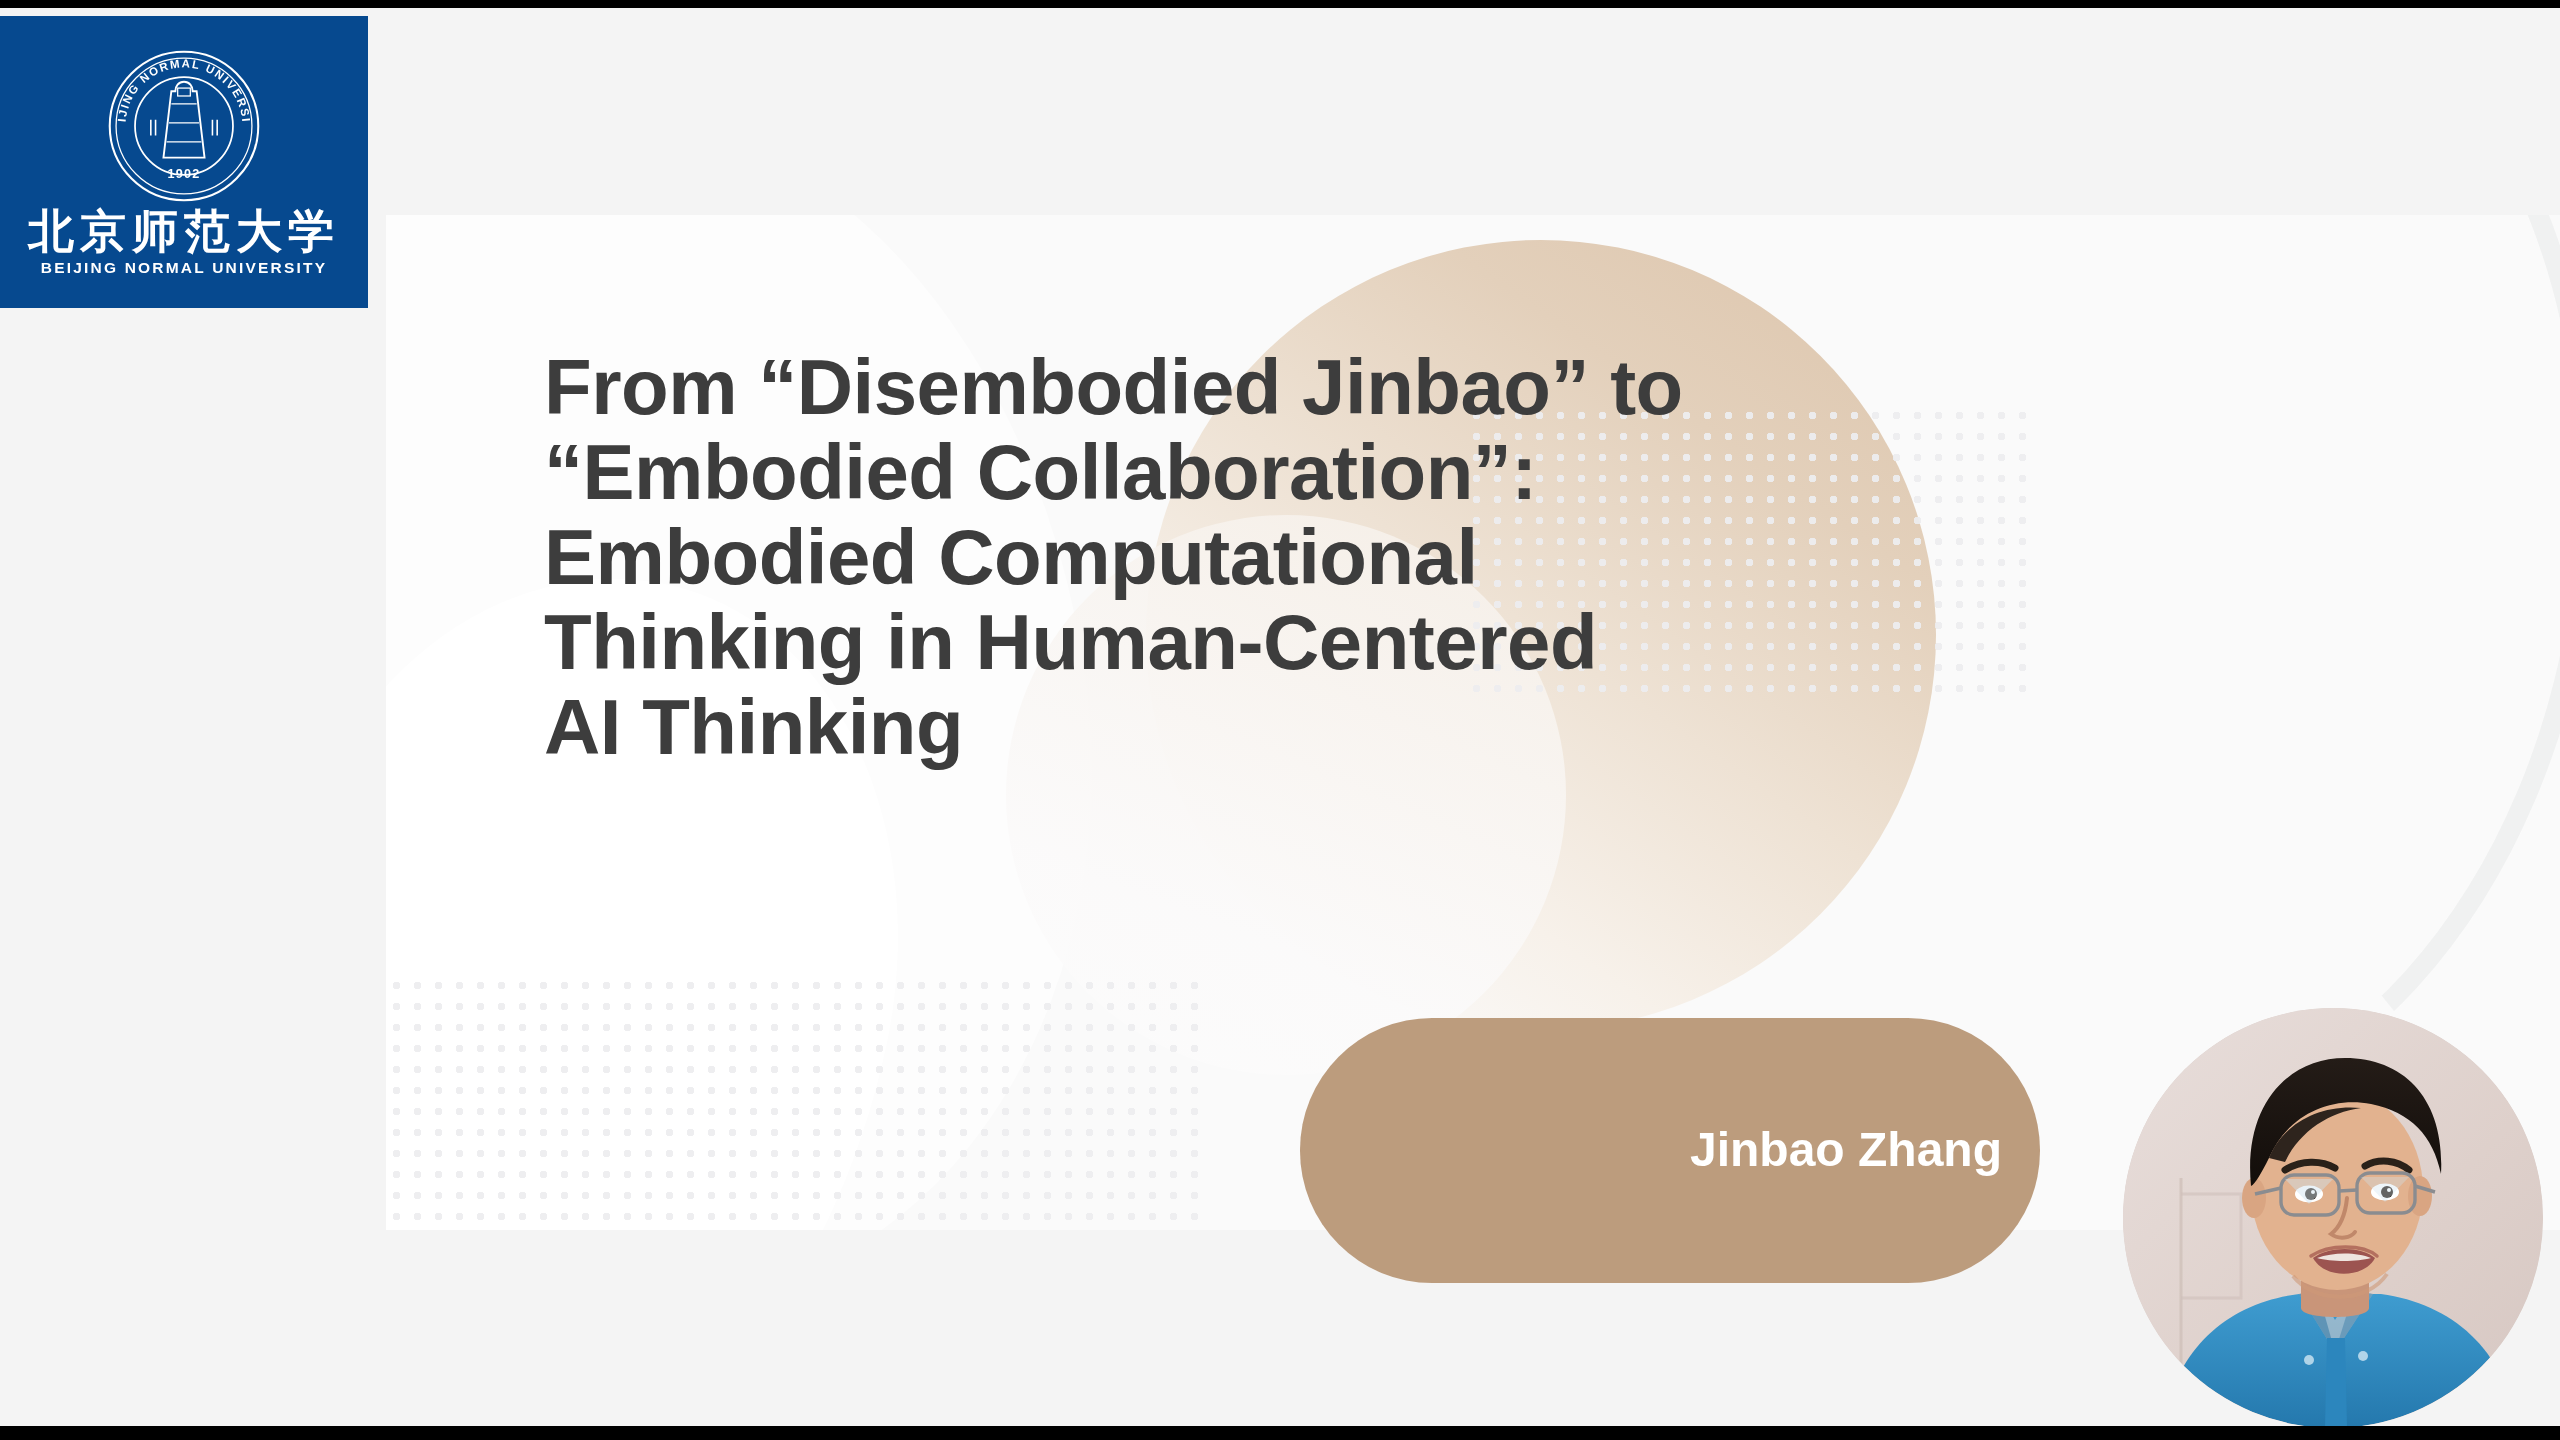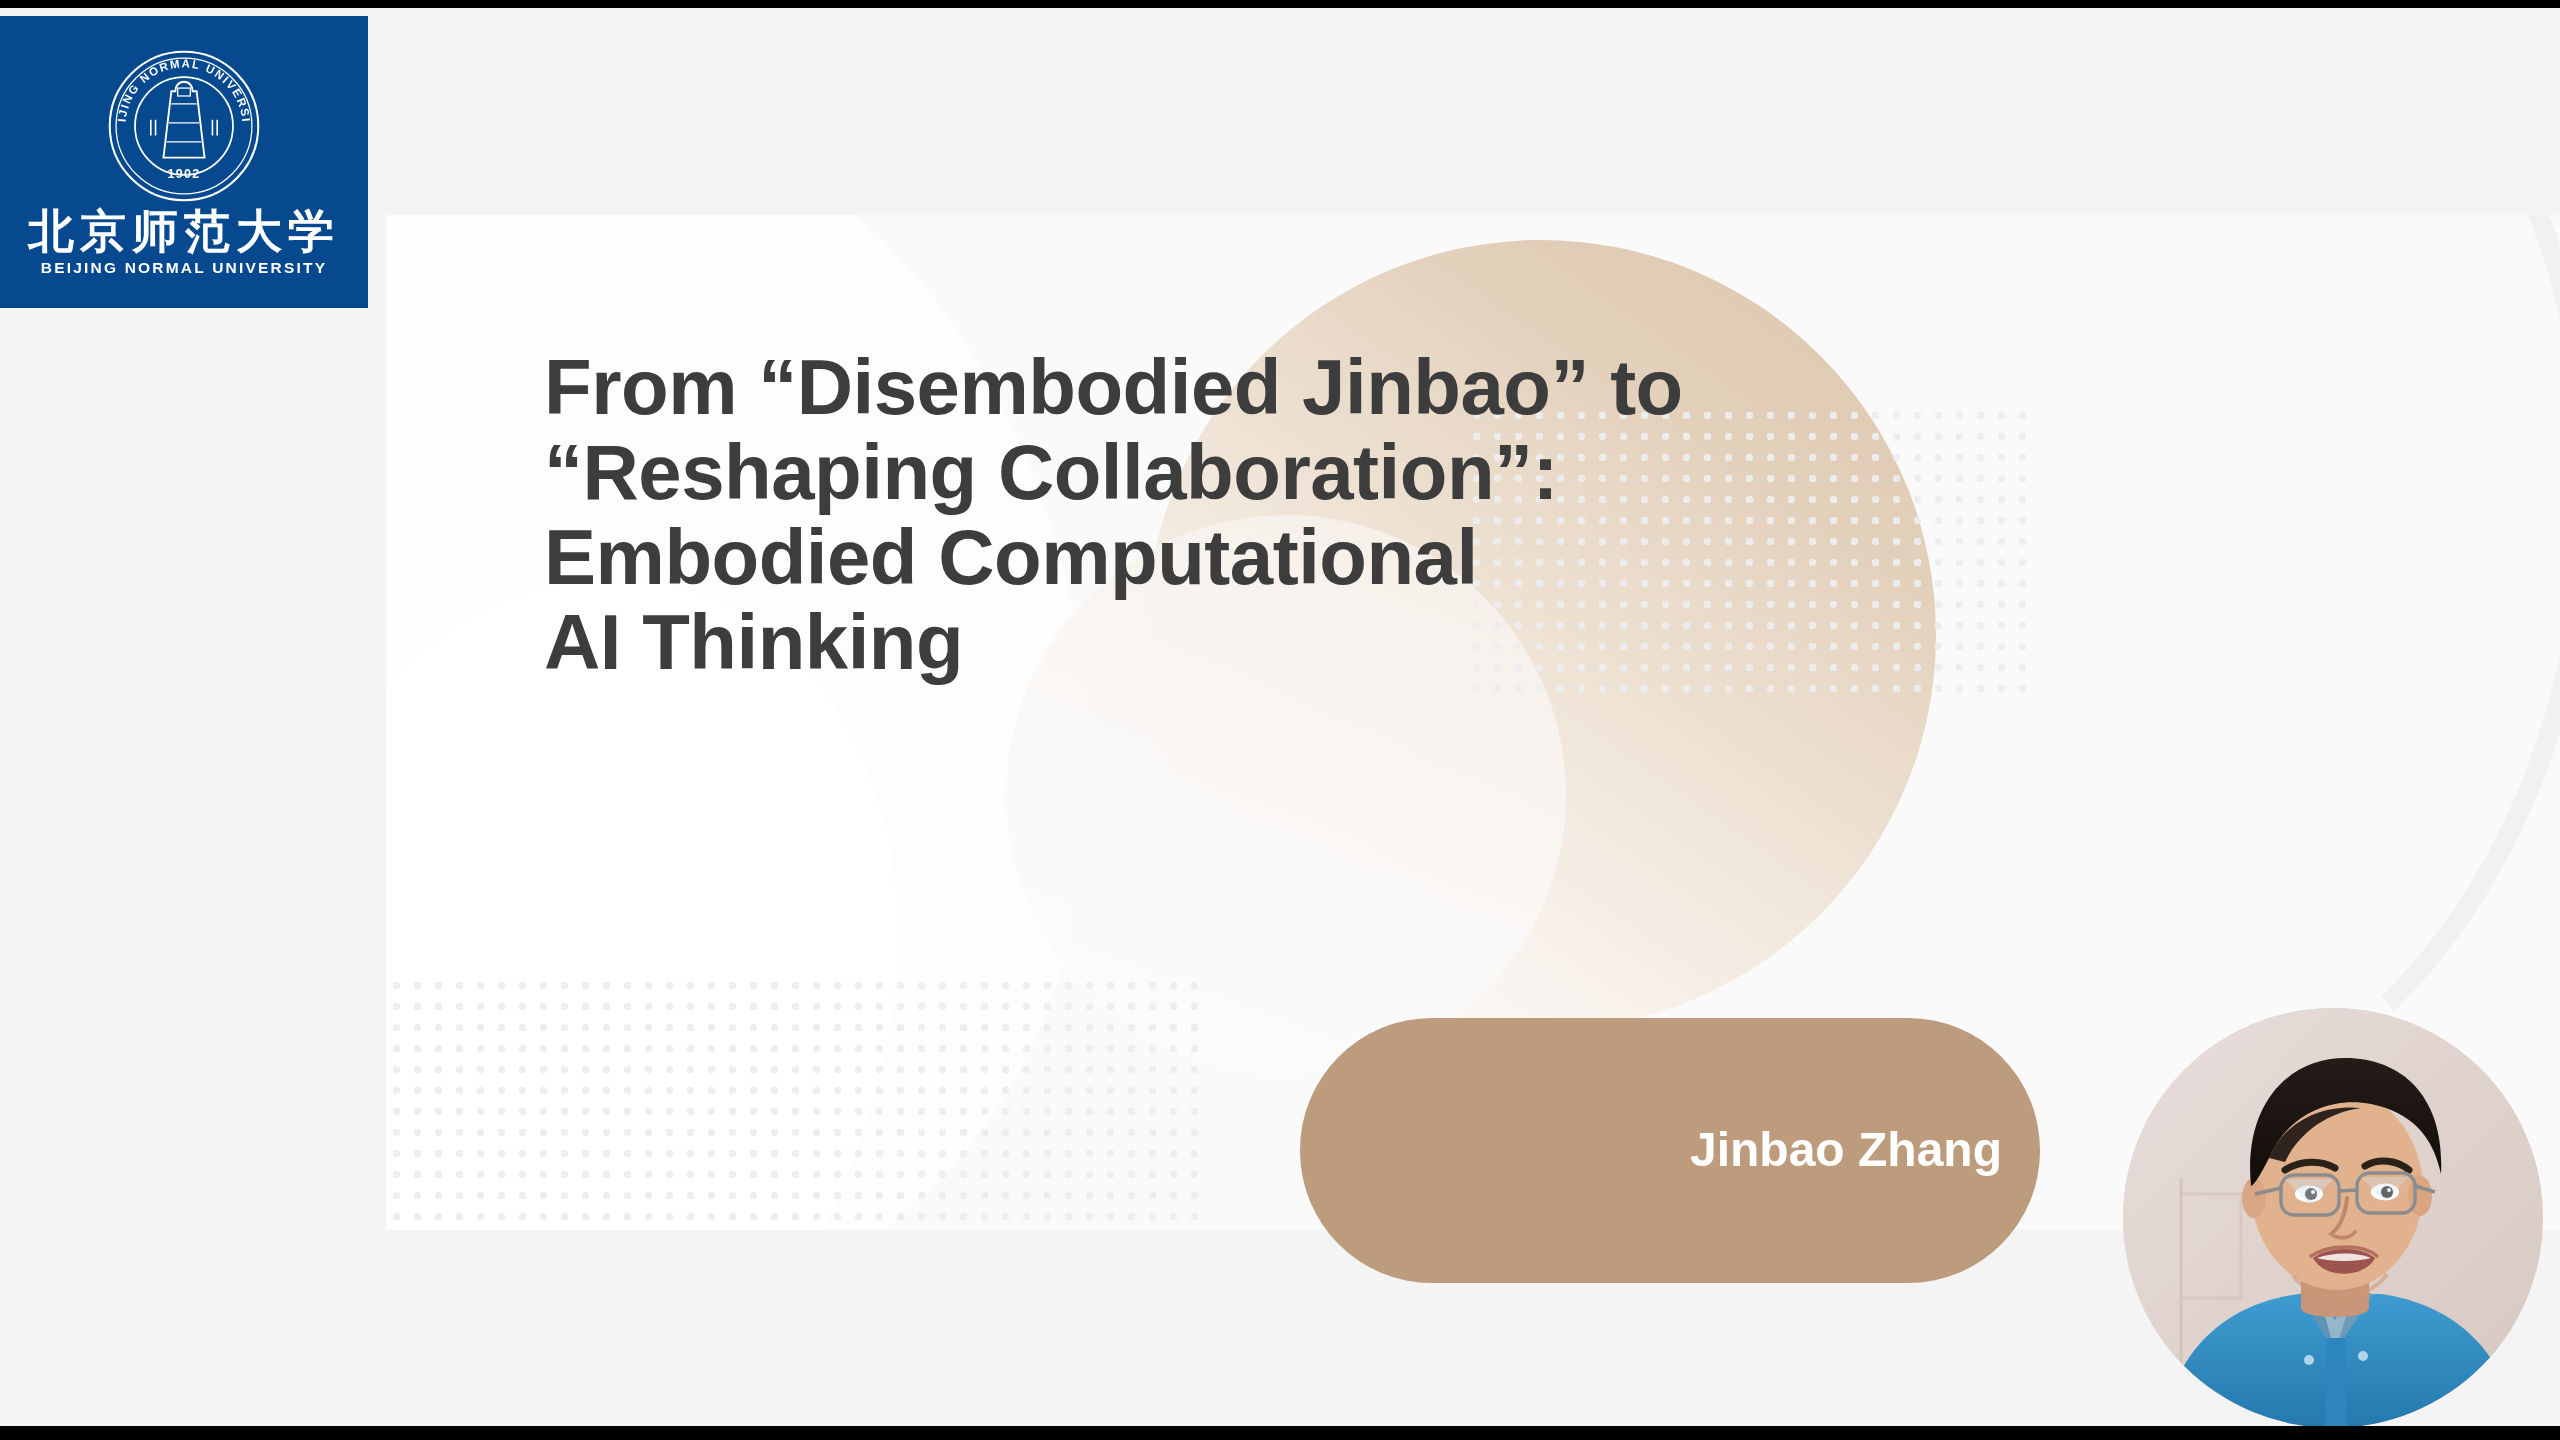"“Reshaping Collaboration”:" div { text: Reshaping -> Embodied }
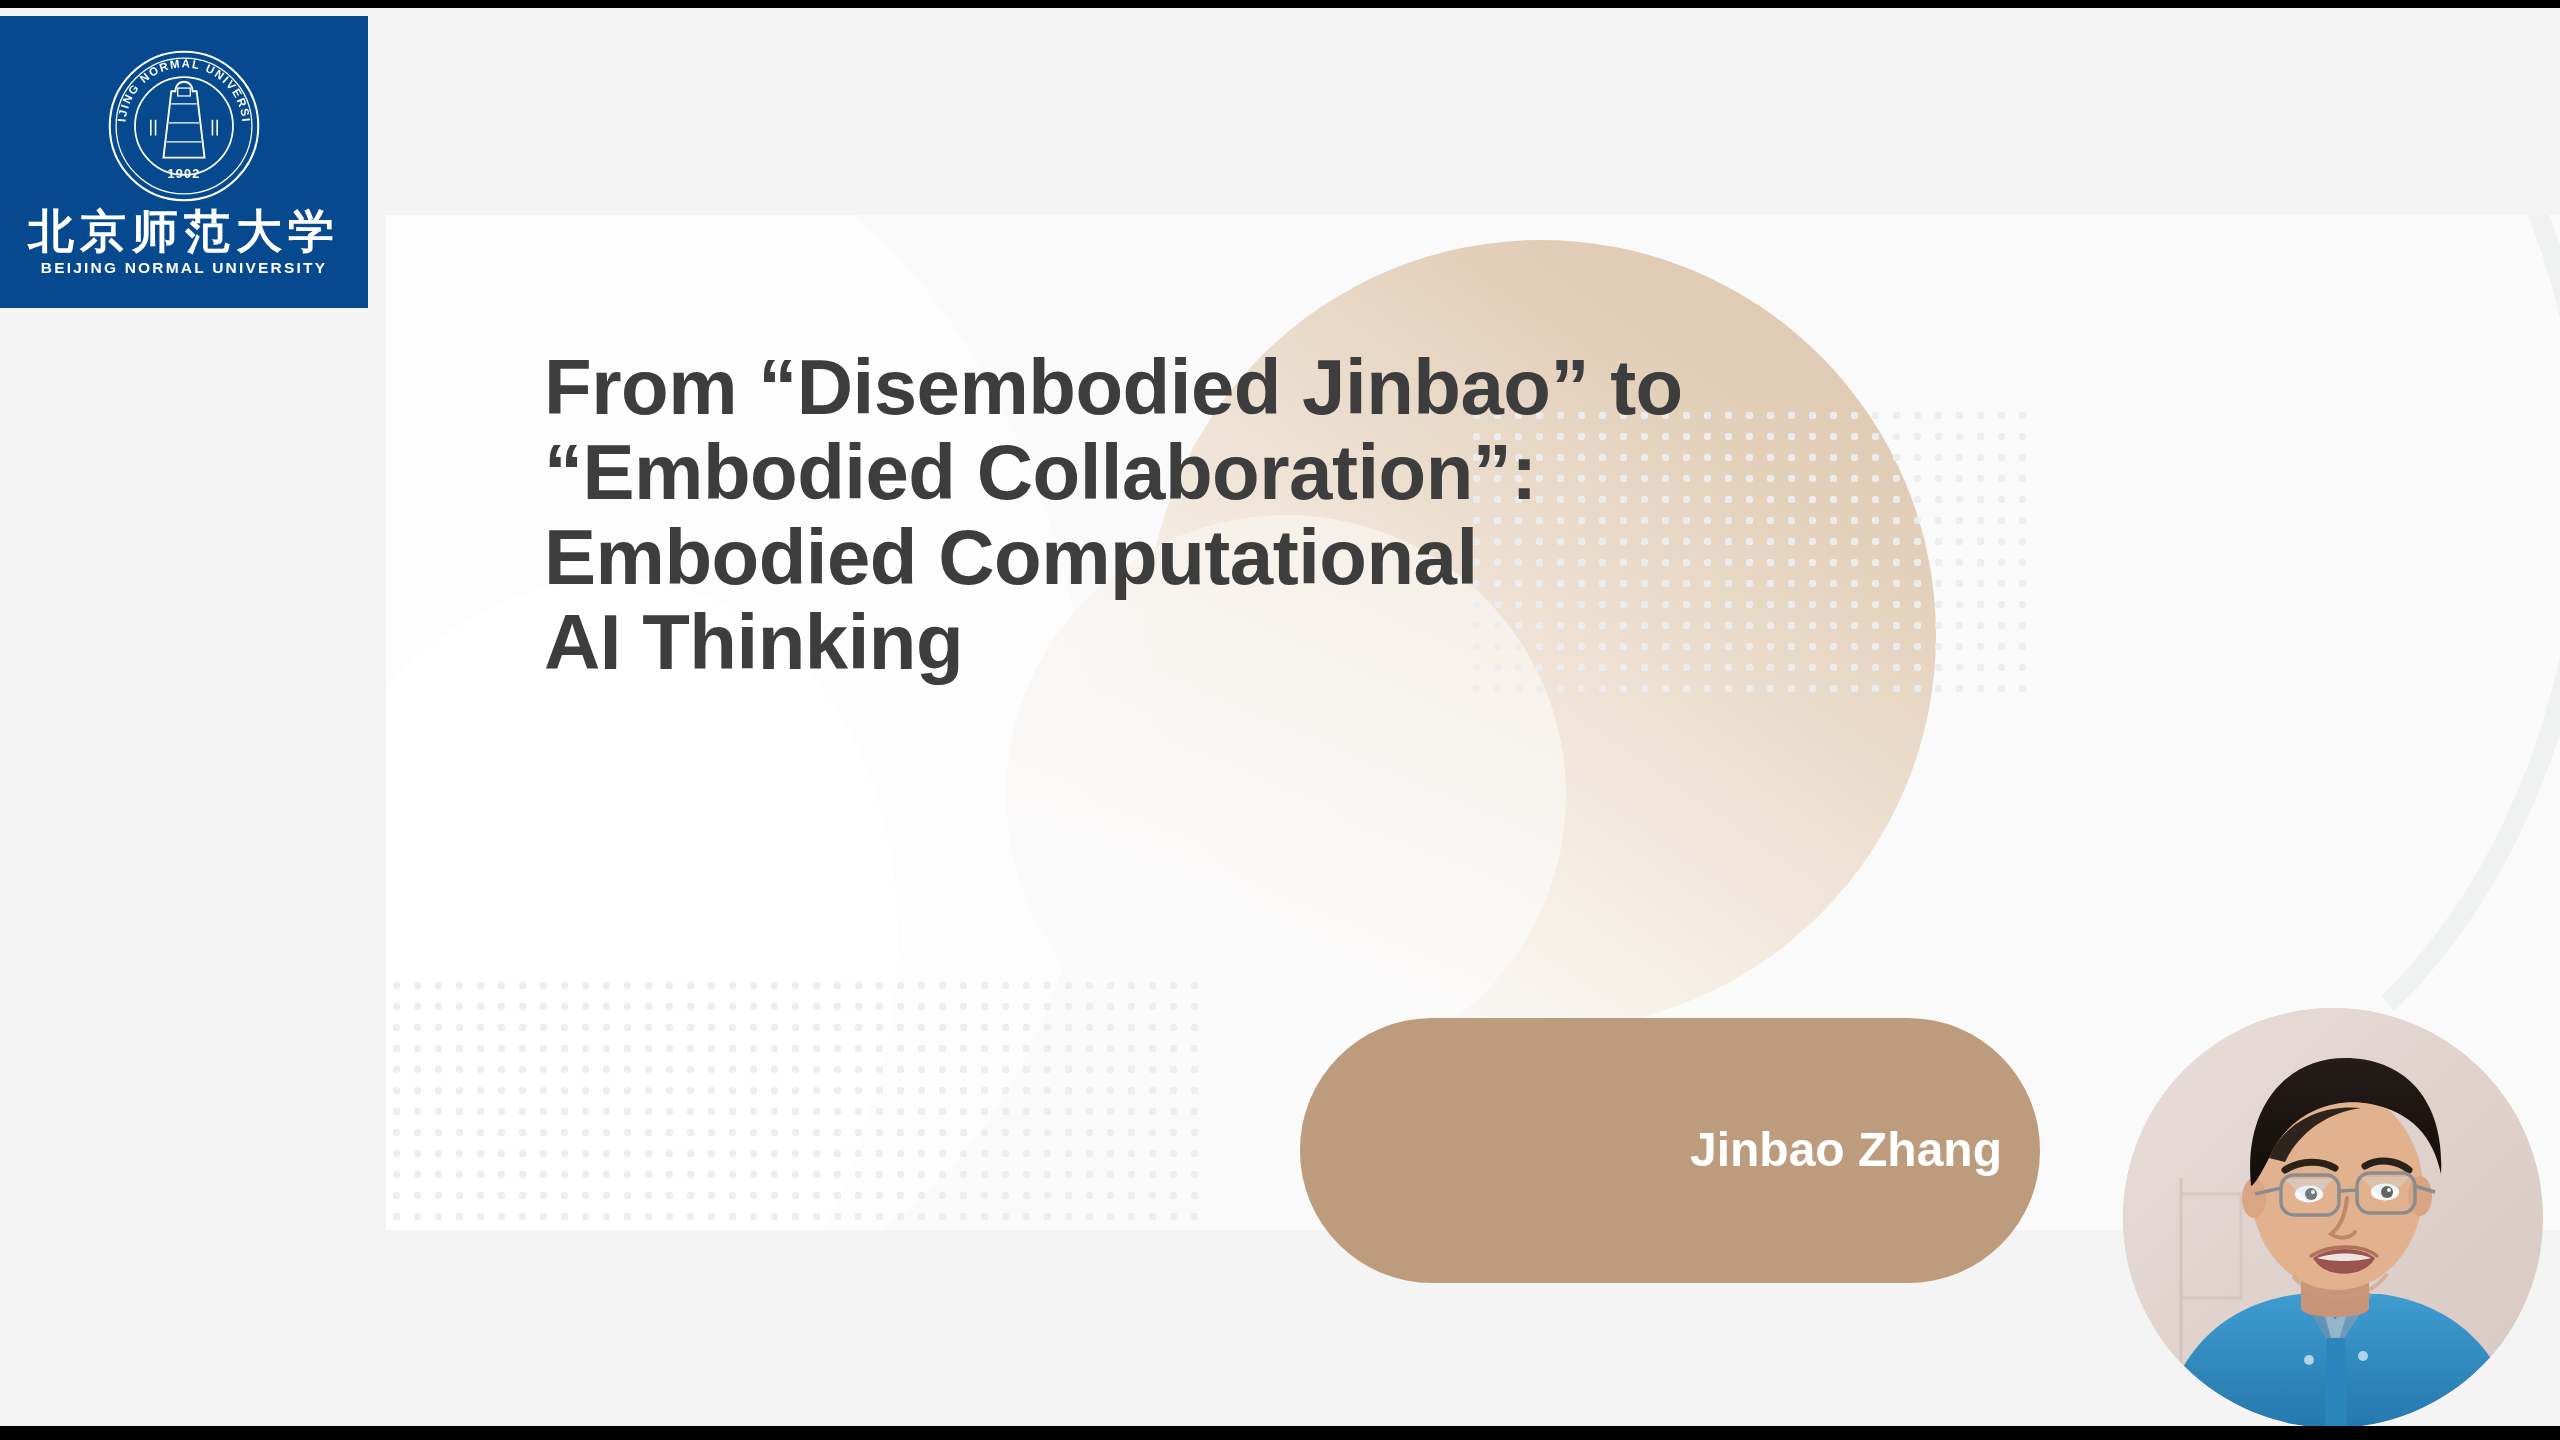"Thinking in Human-Centered" div { html: none -> <div>Thinking in Human-Centered</div> }
